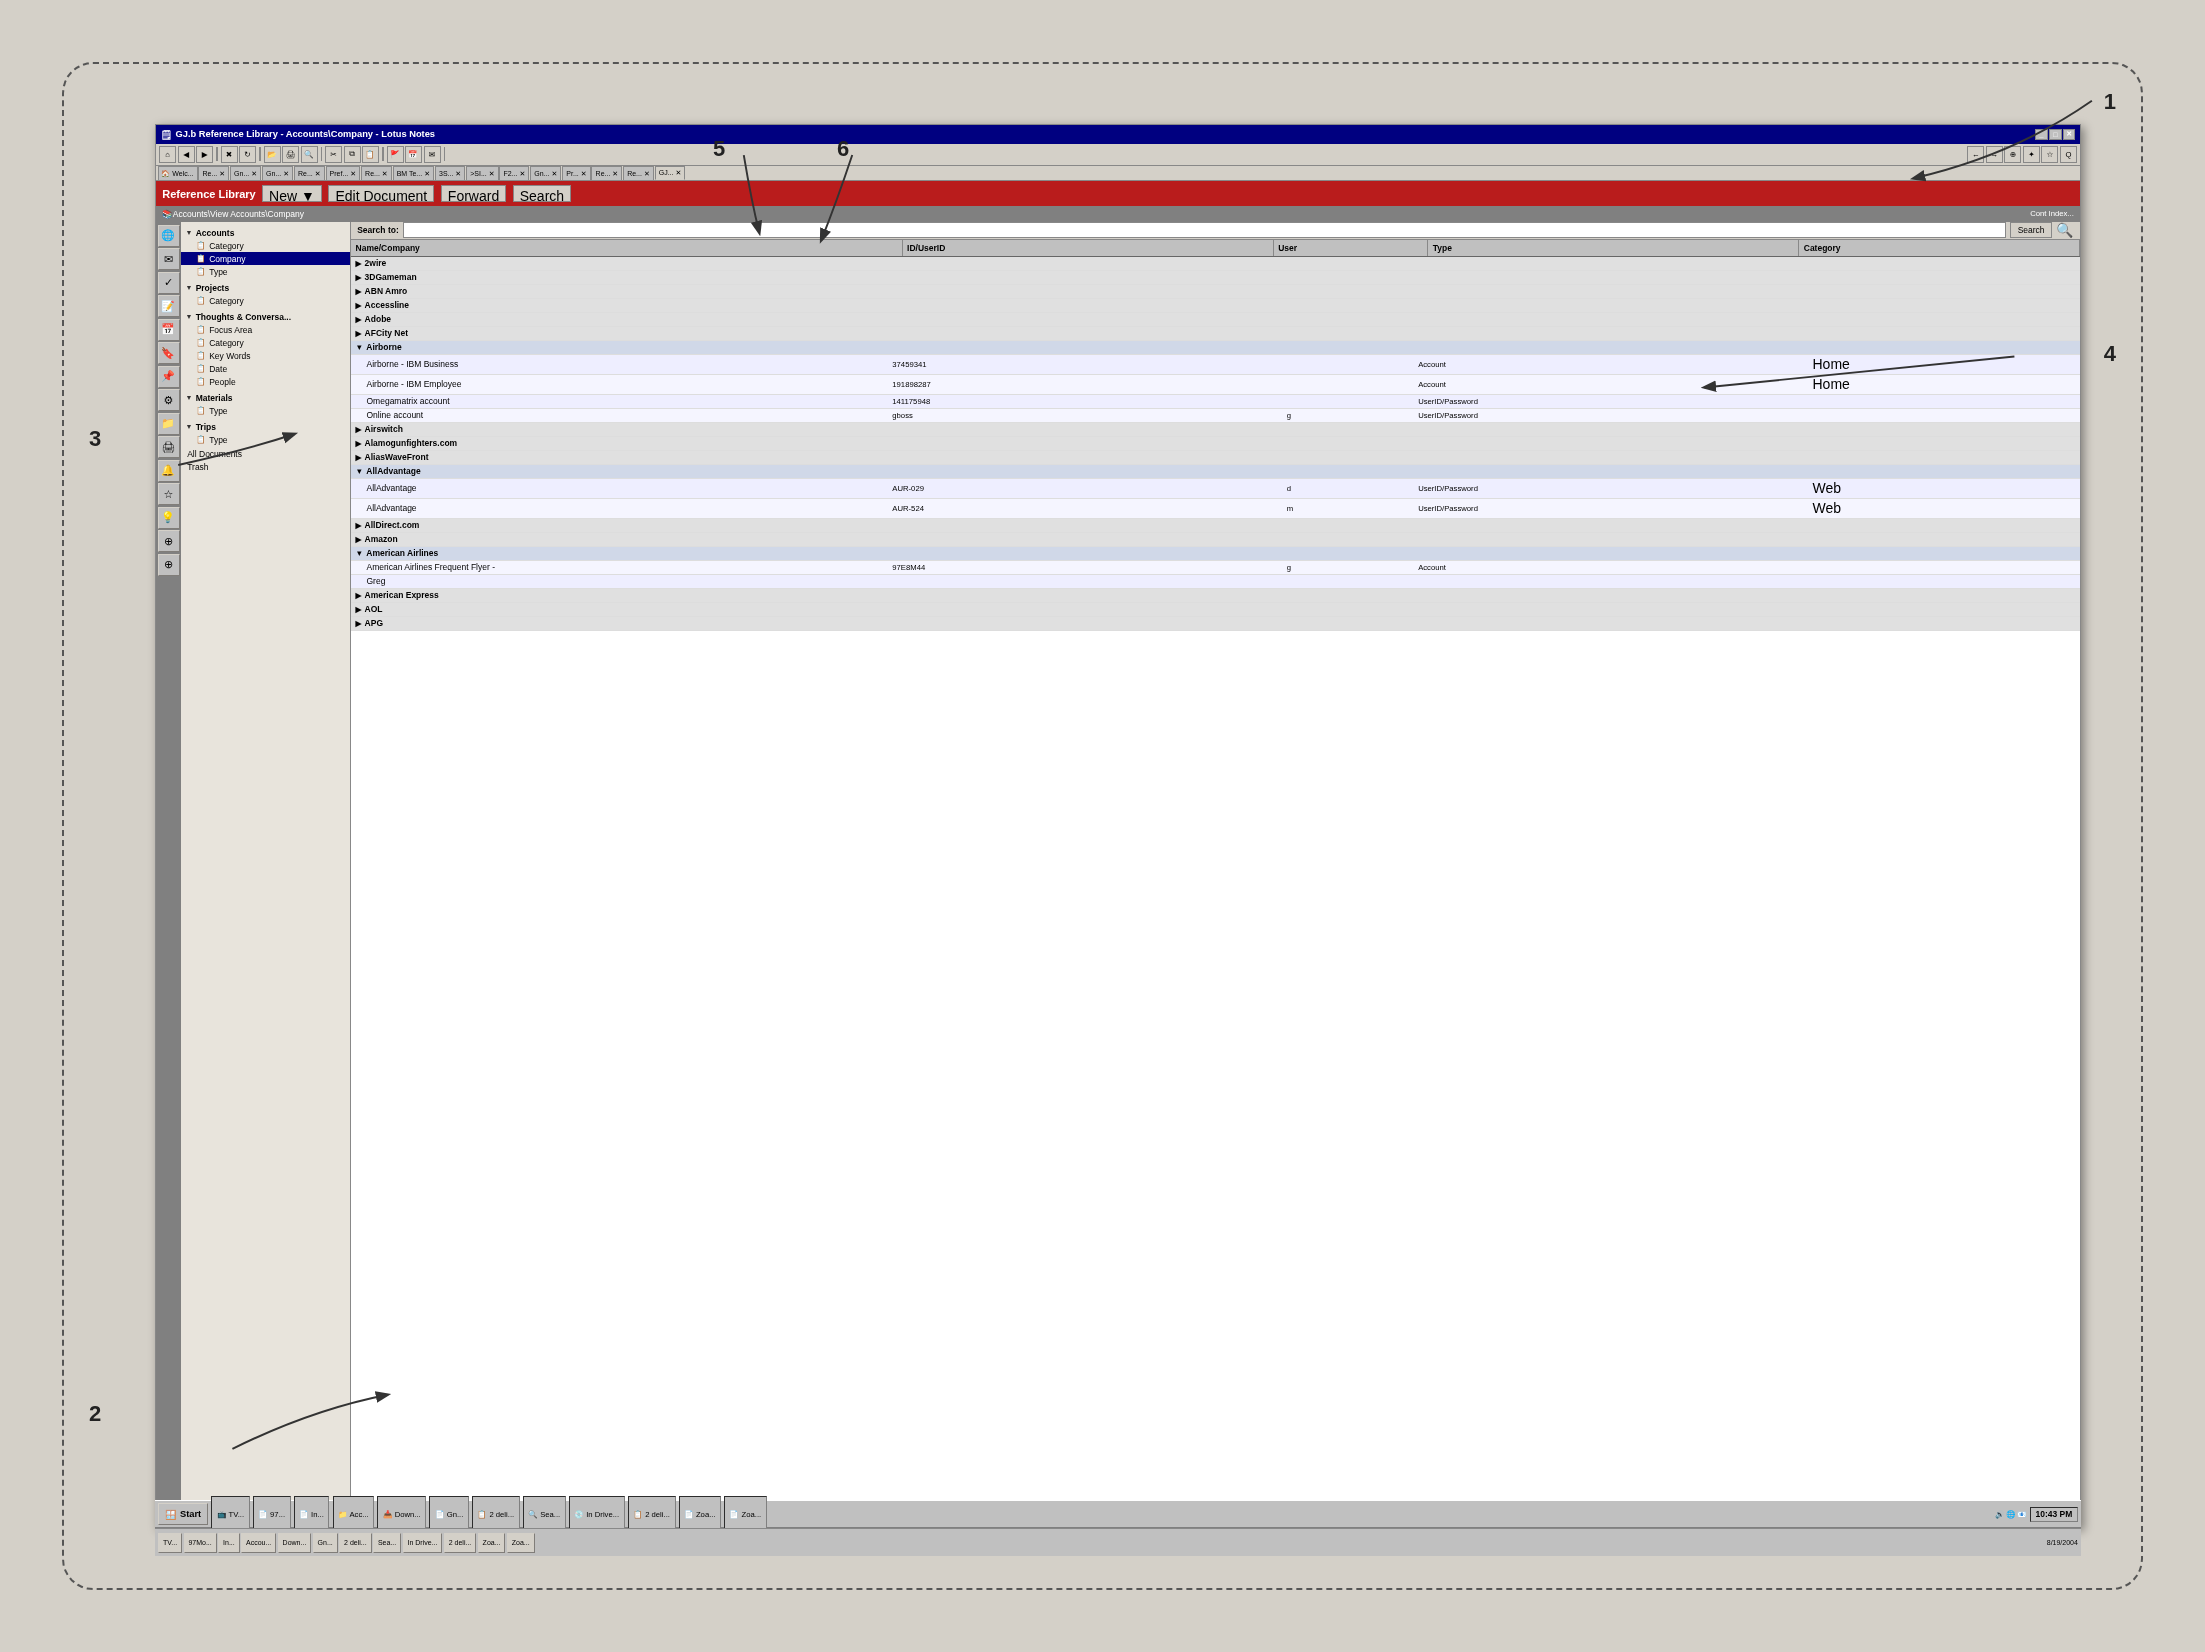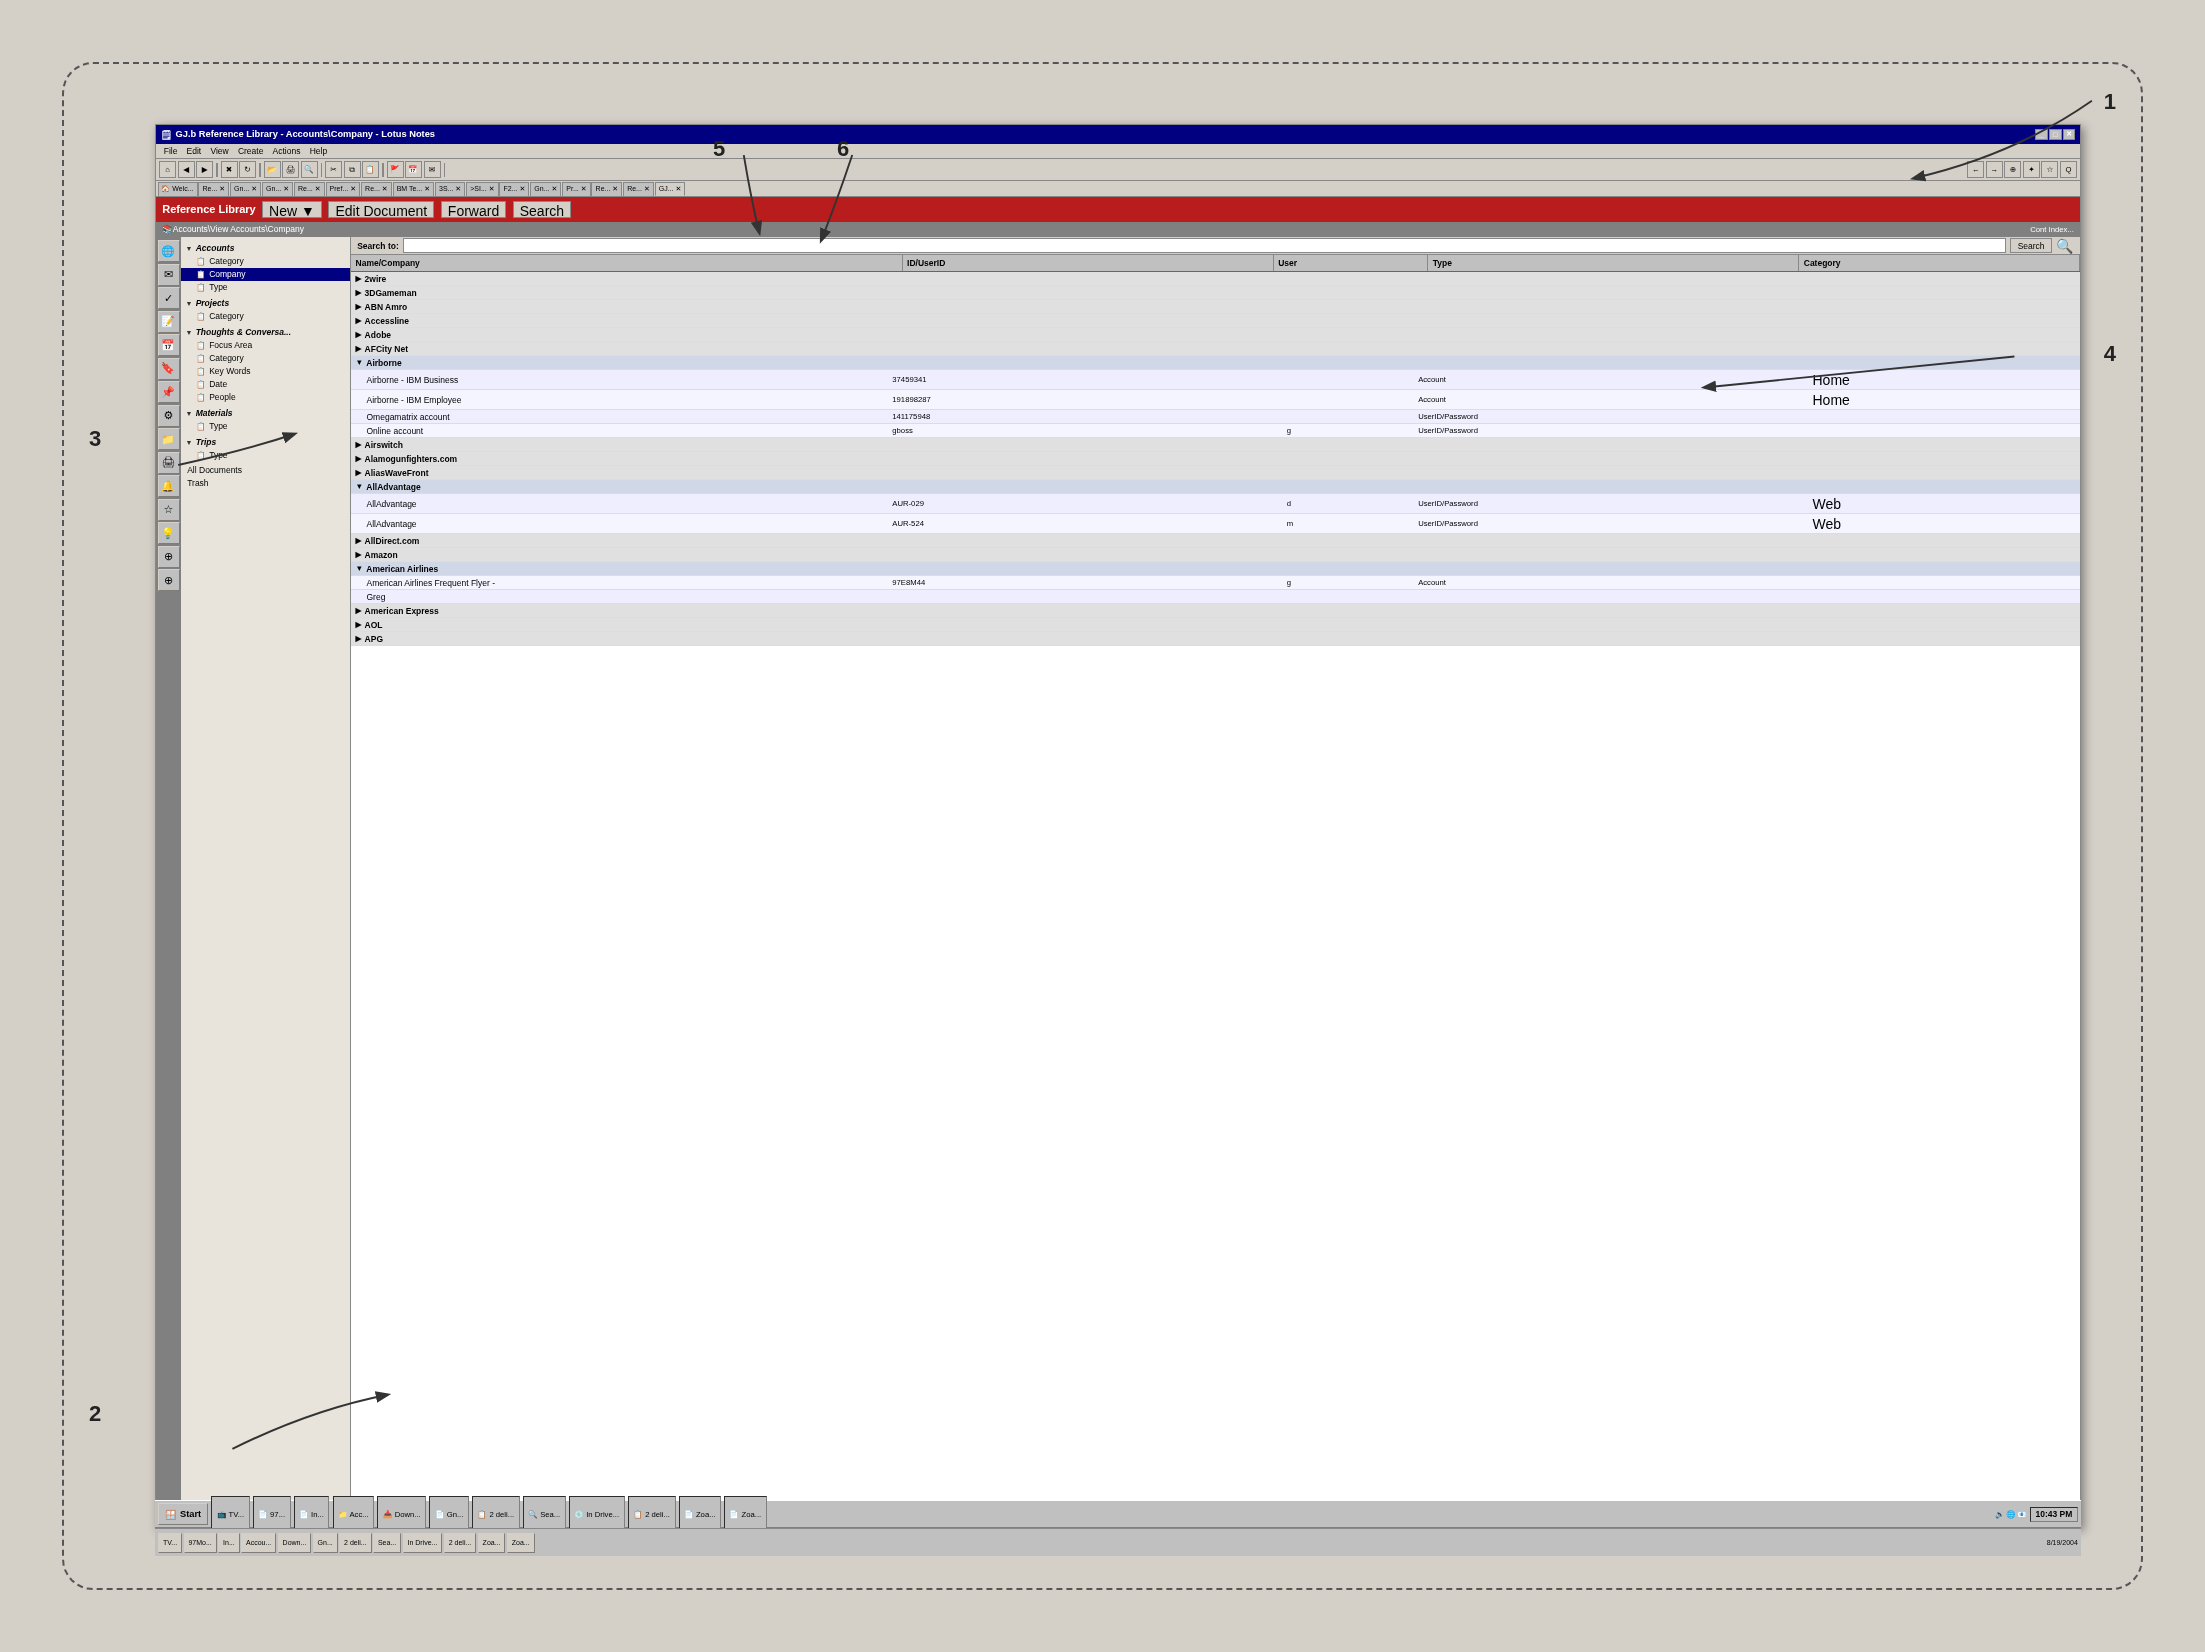"File" div.menu-bar { html: <div> <span>File</span> <span>Edit</span> <span>View</span> <span>Create</span> <span>Actions</span> <span>Help</span> </div> -> none }
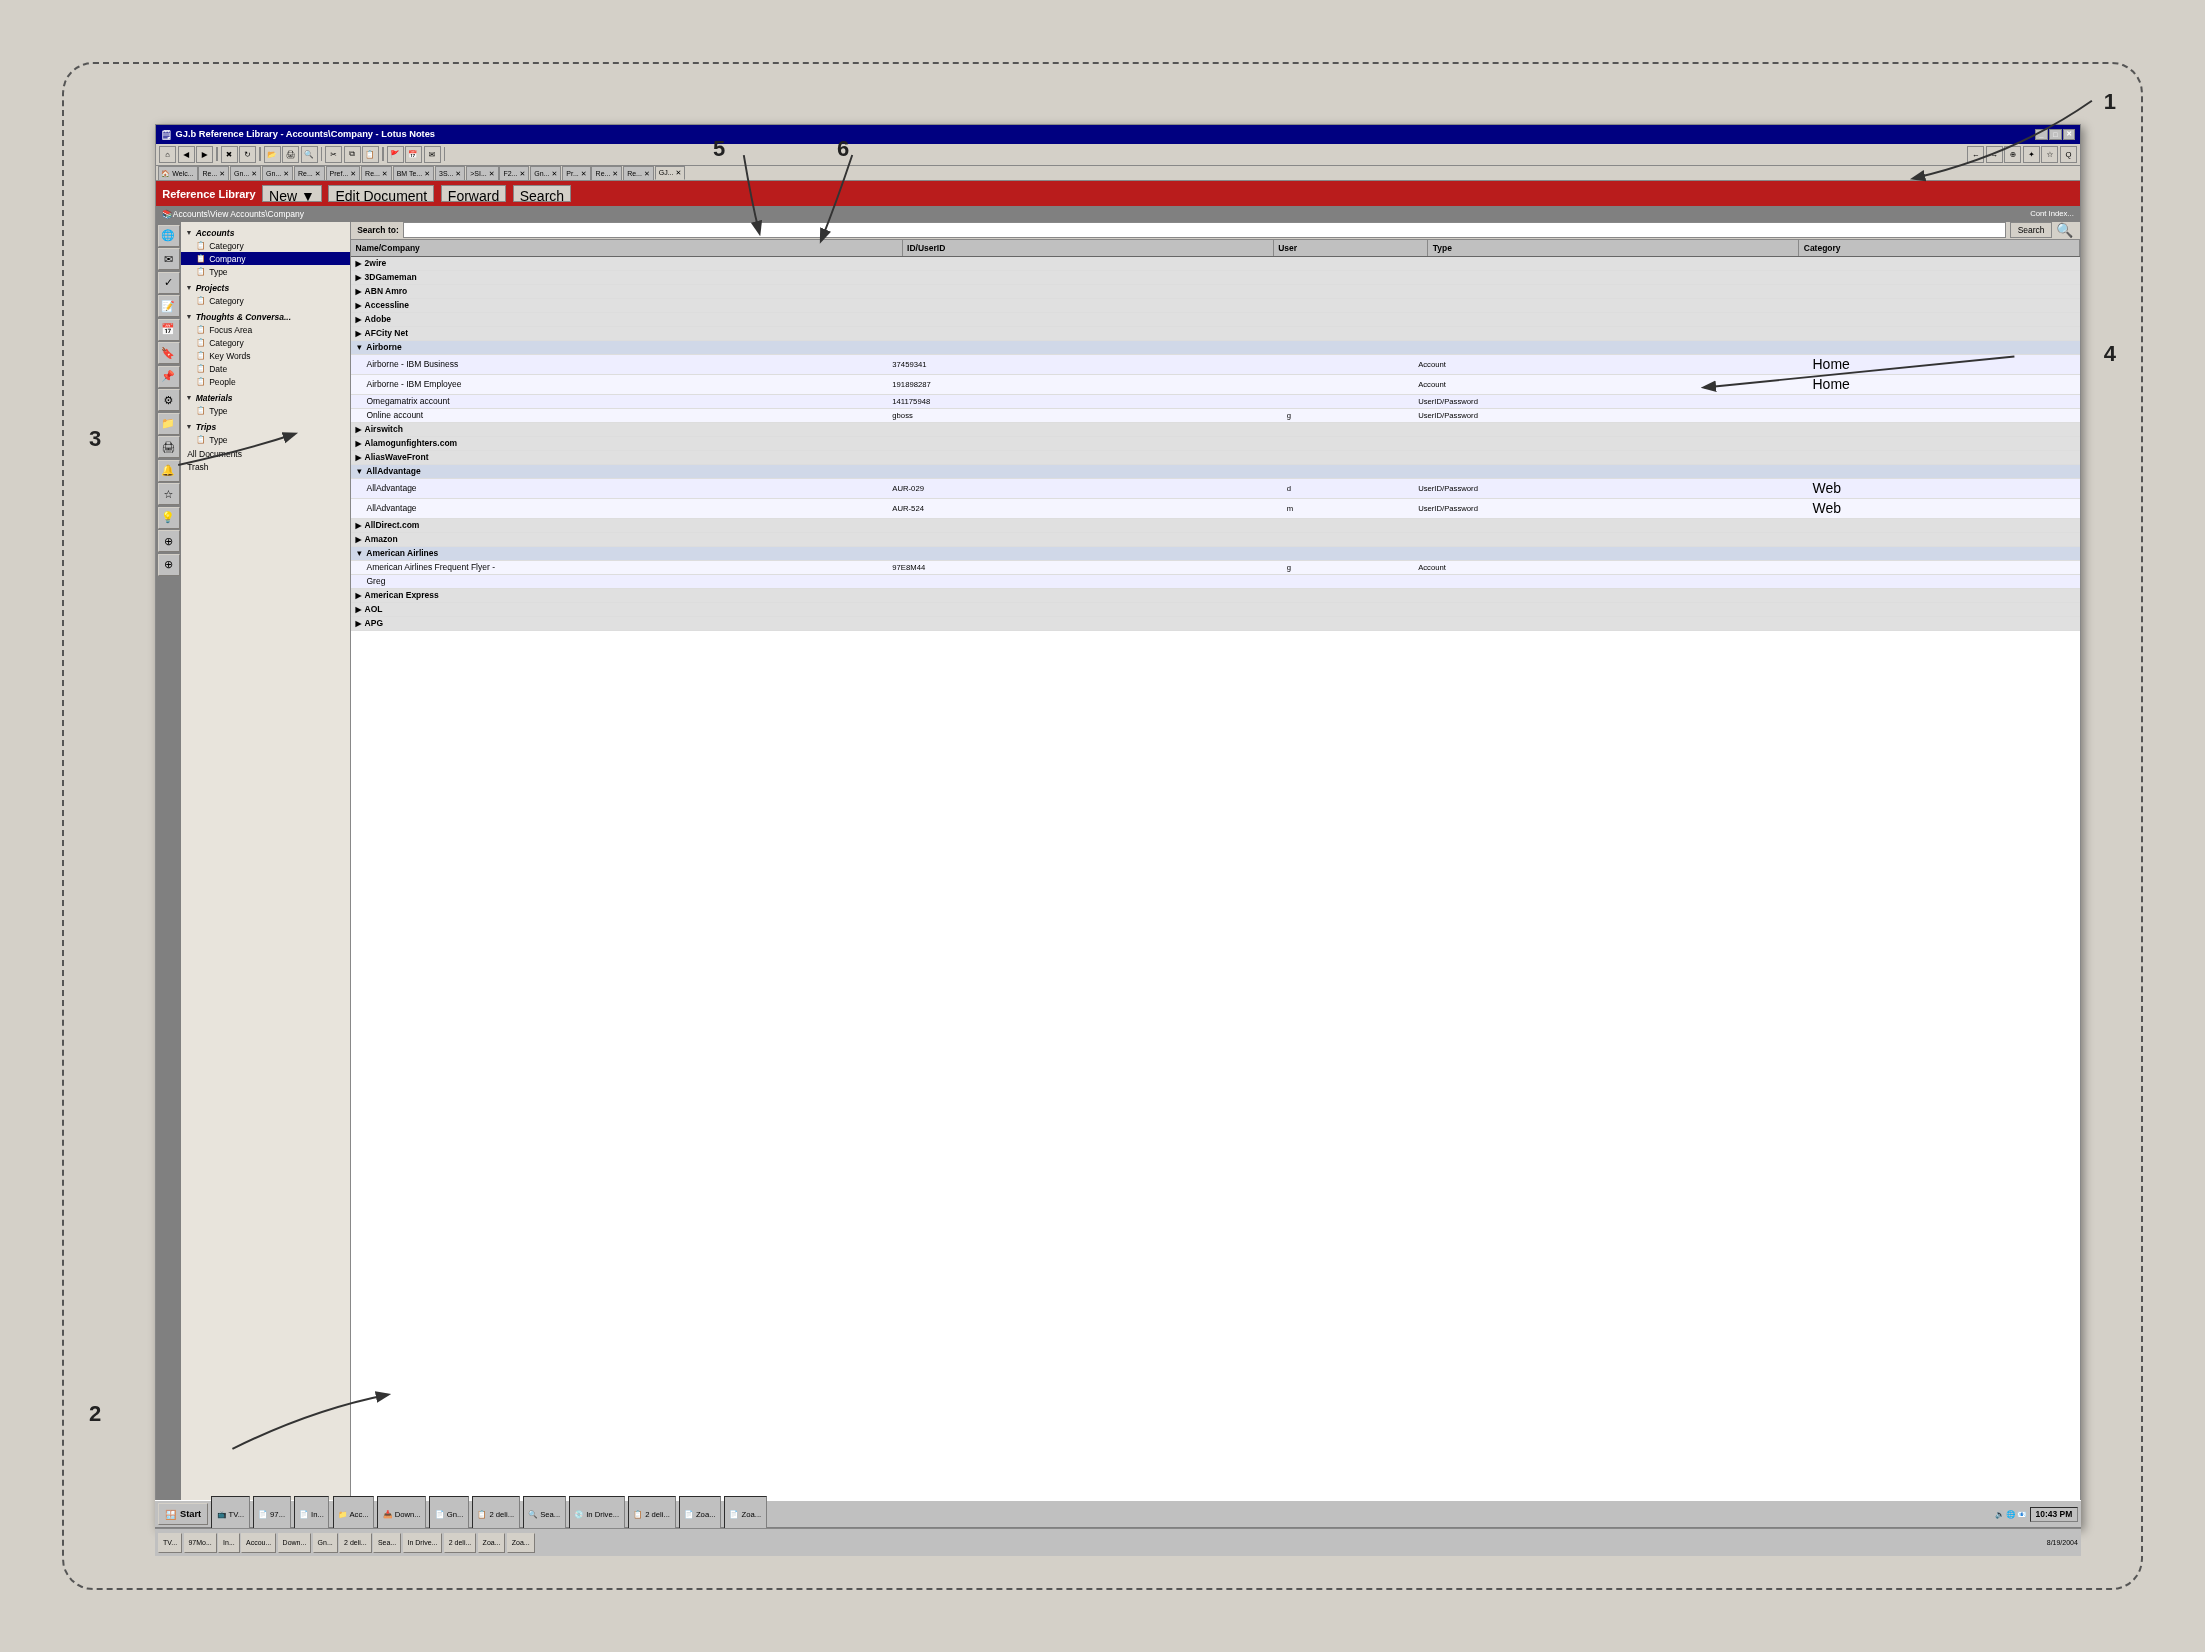"Accounts" .sidebar-item.header { font-style: italic -> none }
